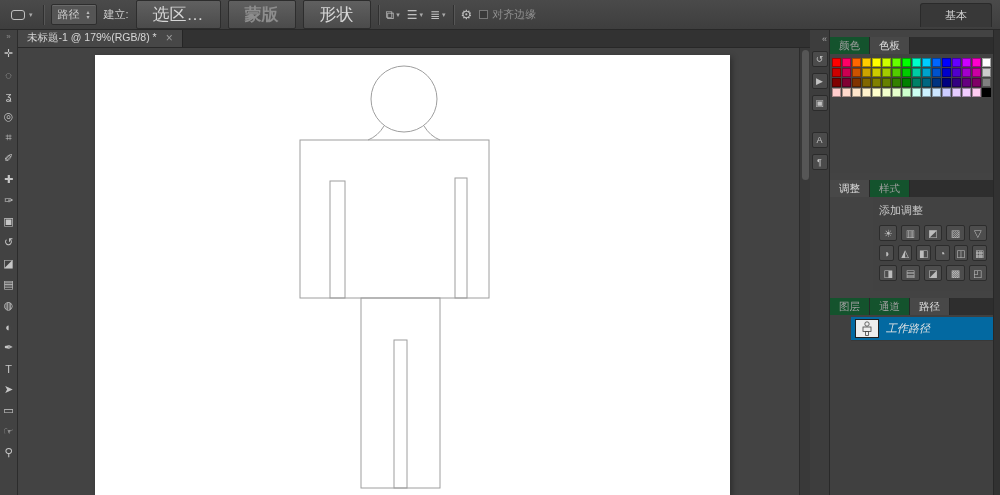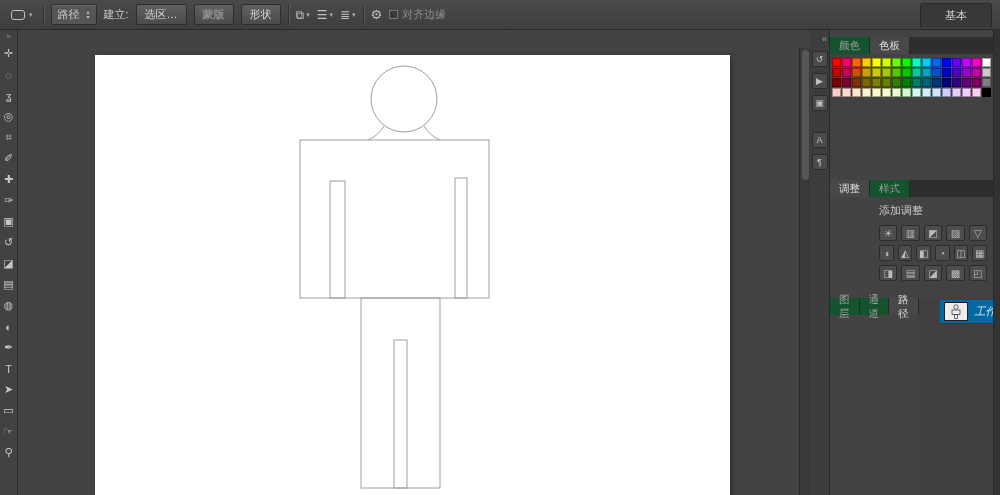"选区…" .ob-btn { font-size: 11px -> 17px; padding: 2px 8px -> 2px 16px }
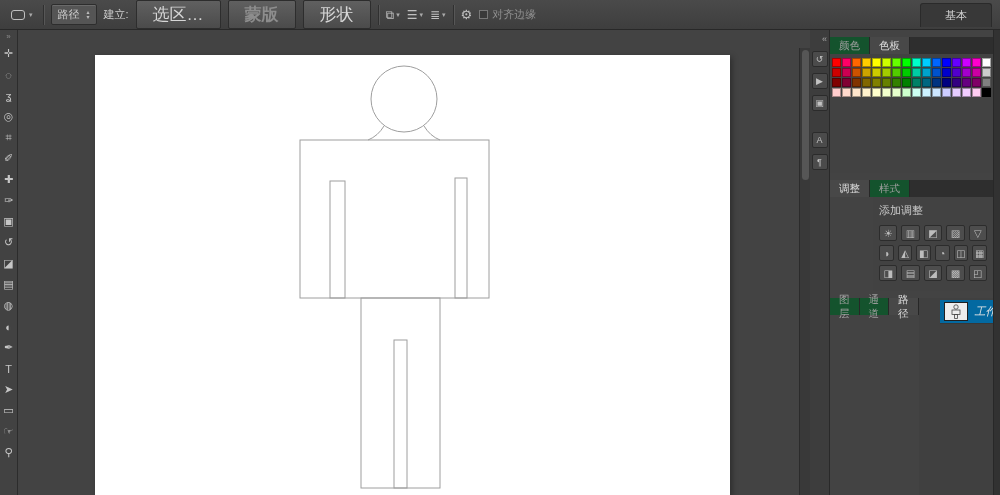"未标题-1 @ 179%(RGB/8) *" div.tab-bar { html: none -> <div> <div> <span>未标题-1 @ 179%(RGB/8) *</span> <span>×</span> </div> </div> }
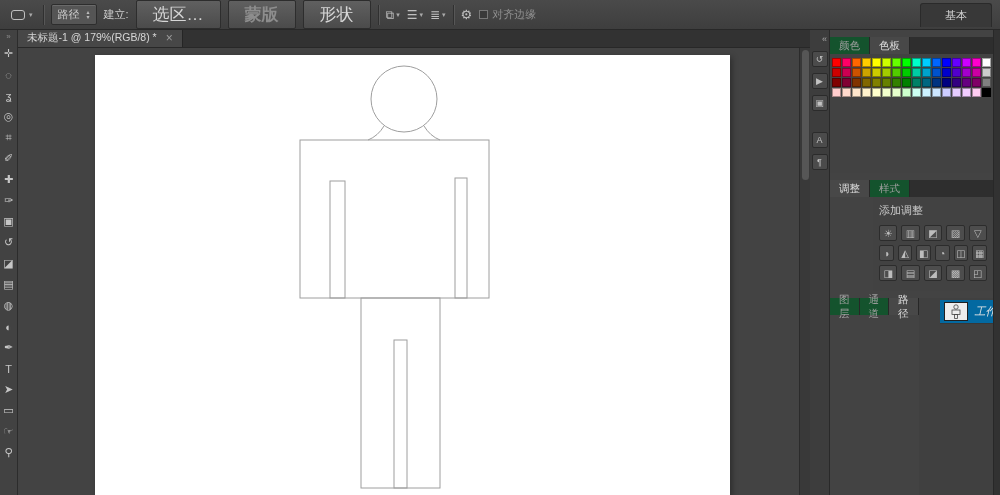"图层" .paths-panel { flex-direction: row -> column }
